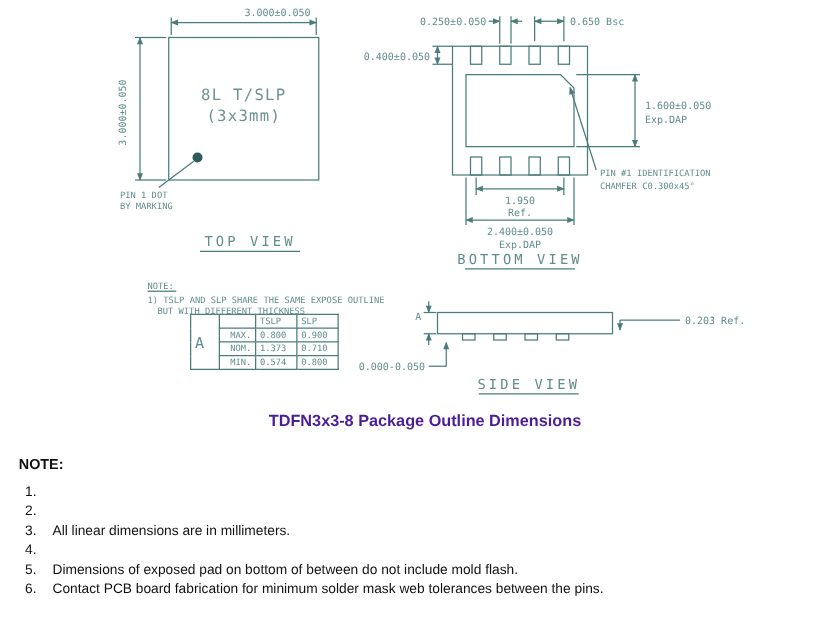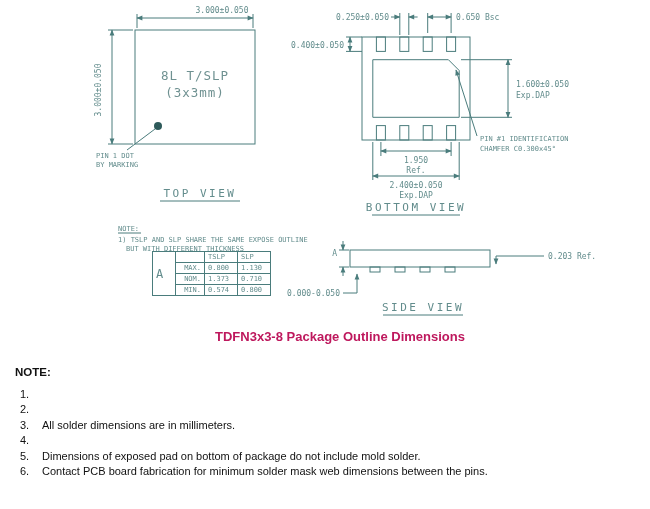"1.130" td.val { text: 1.130 -> 0.900 }
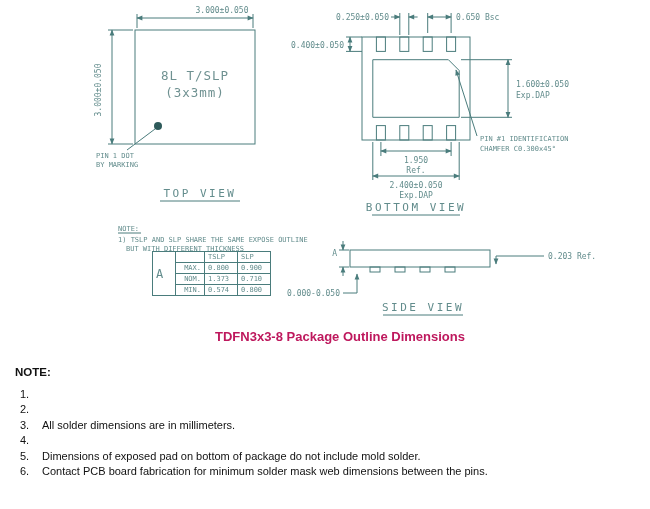"TDFN3x3-8 Package Outline Dimensions" .drawing-title { color: #be185d -> #4c1d95 }
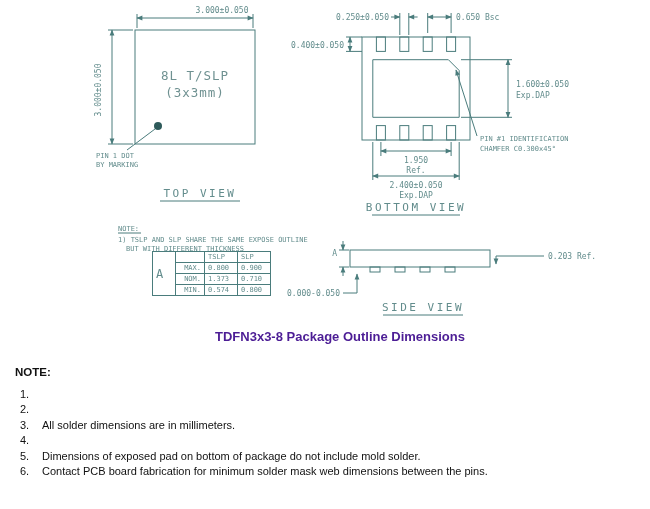"All solder dimensions are in" span.note-text { text: solder -> linear }
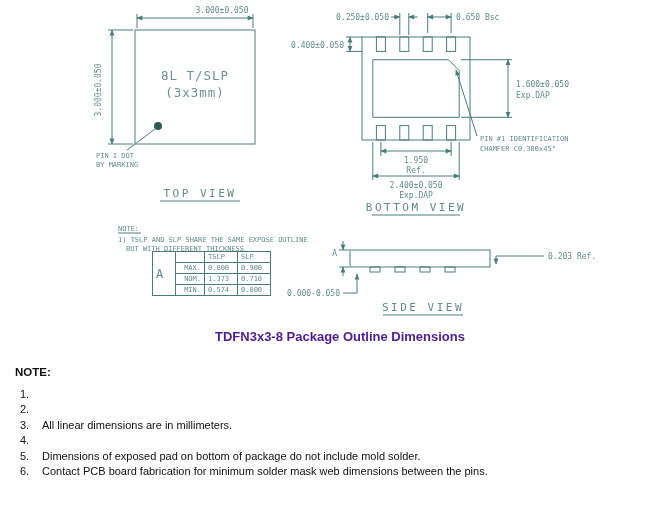"Dimensions of exposed pad on" span.note-text { text: package do not include mold solder -> between do not include mold flash }
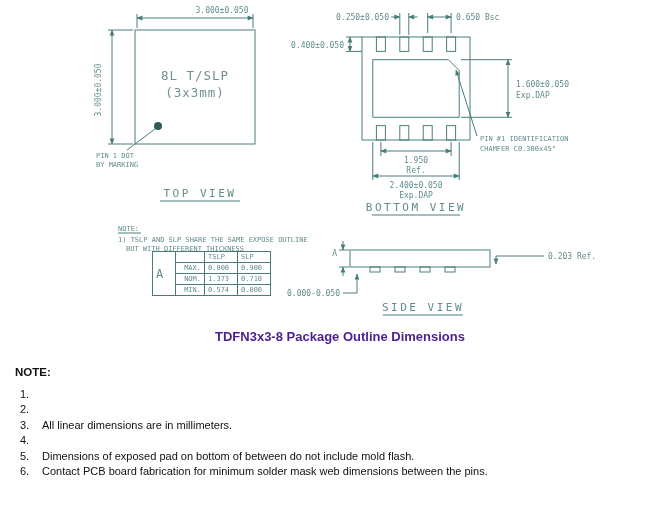"Contact PCB board fabrication for" span.note-text { text: dimensions -> tolerances }
